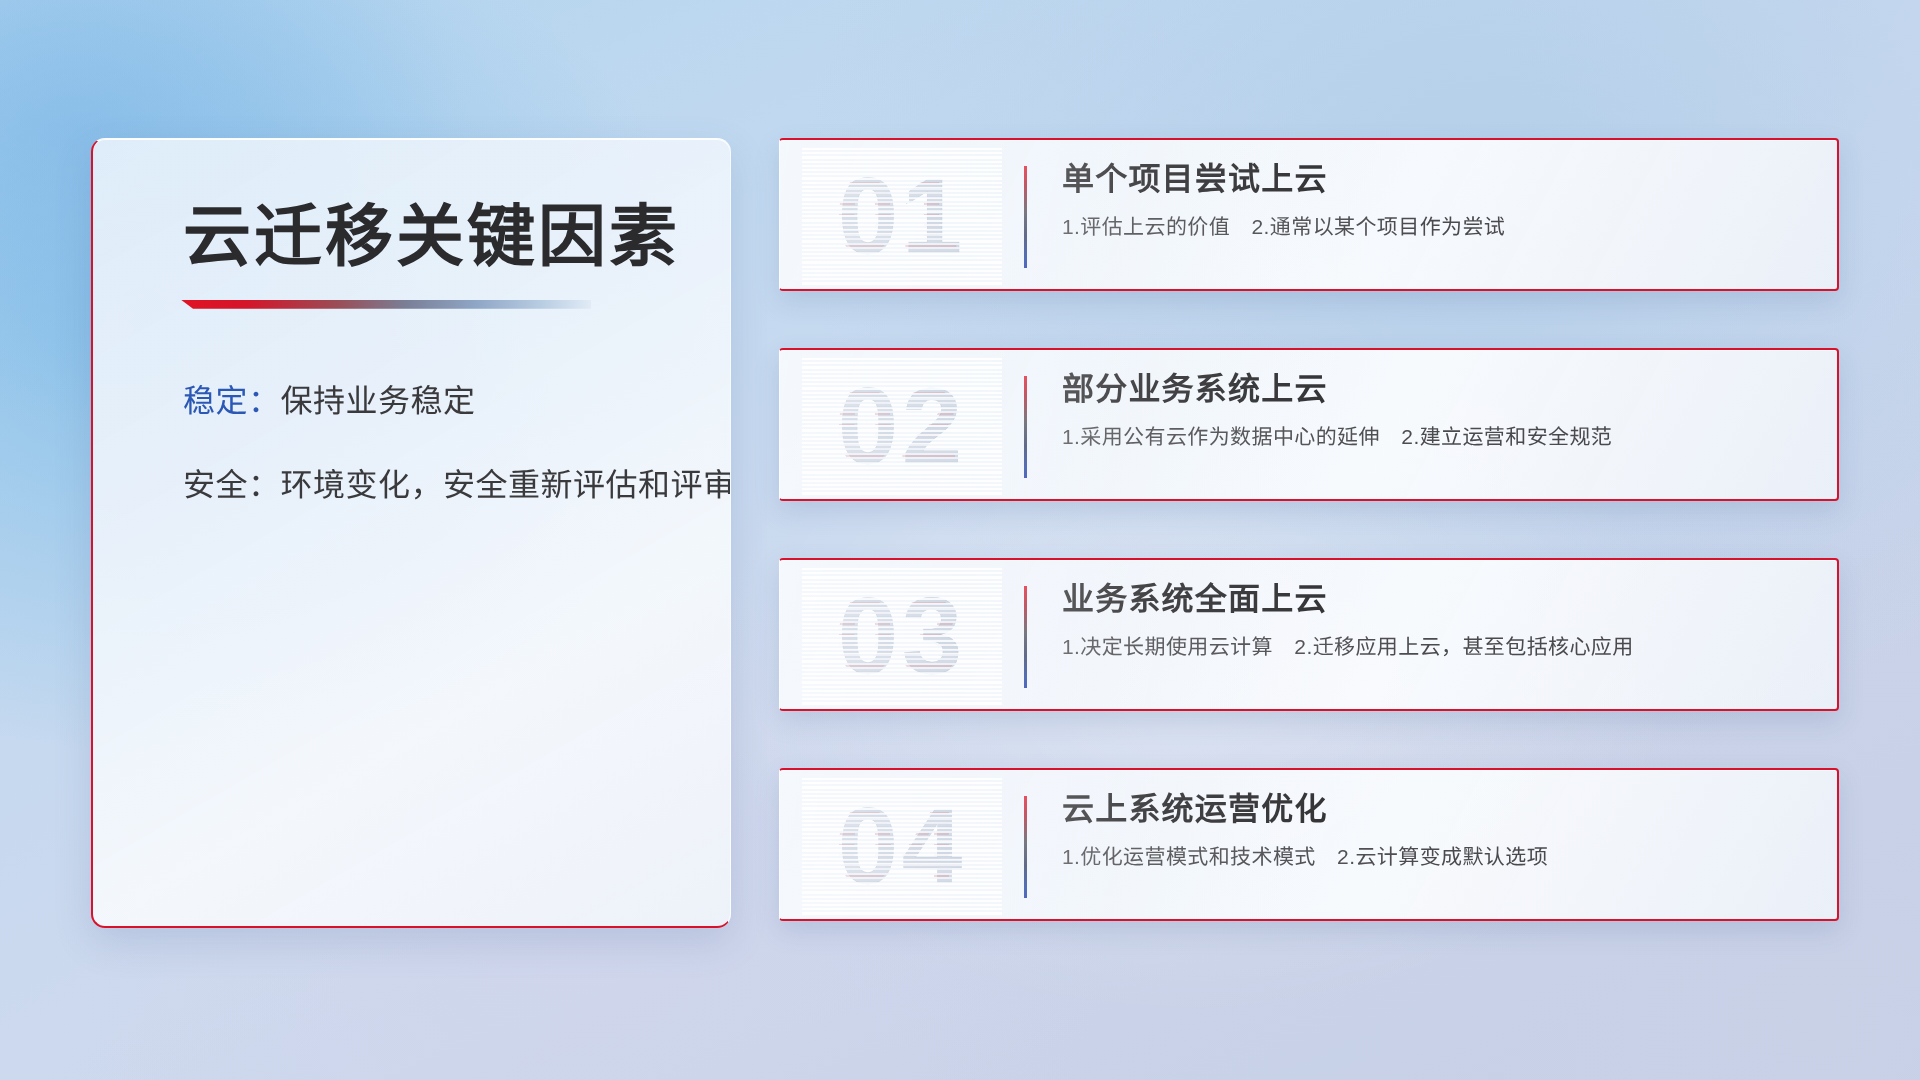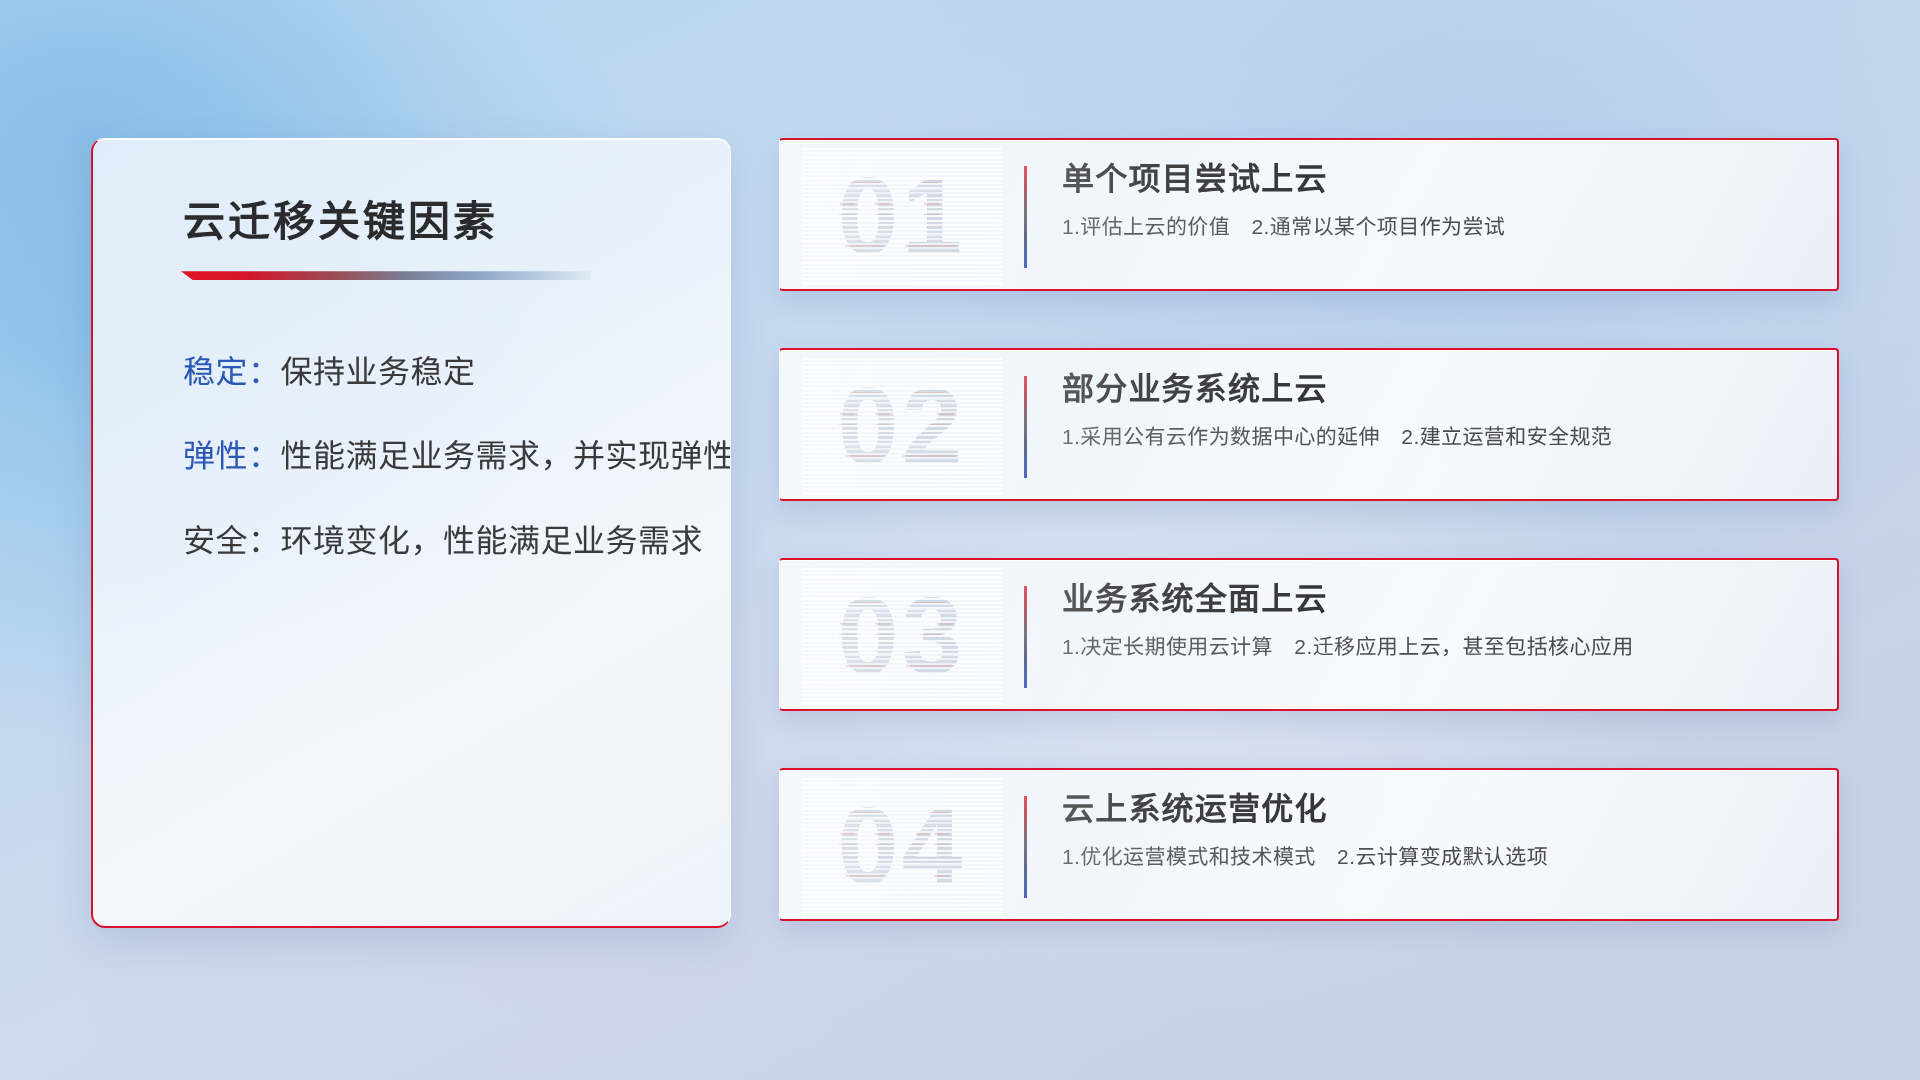"云迁移关键因素" .panel-title { font-size: 42px -> 68px }
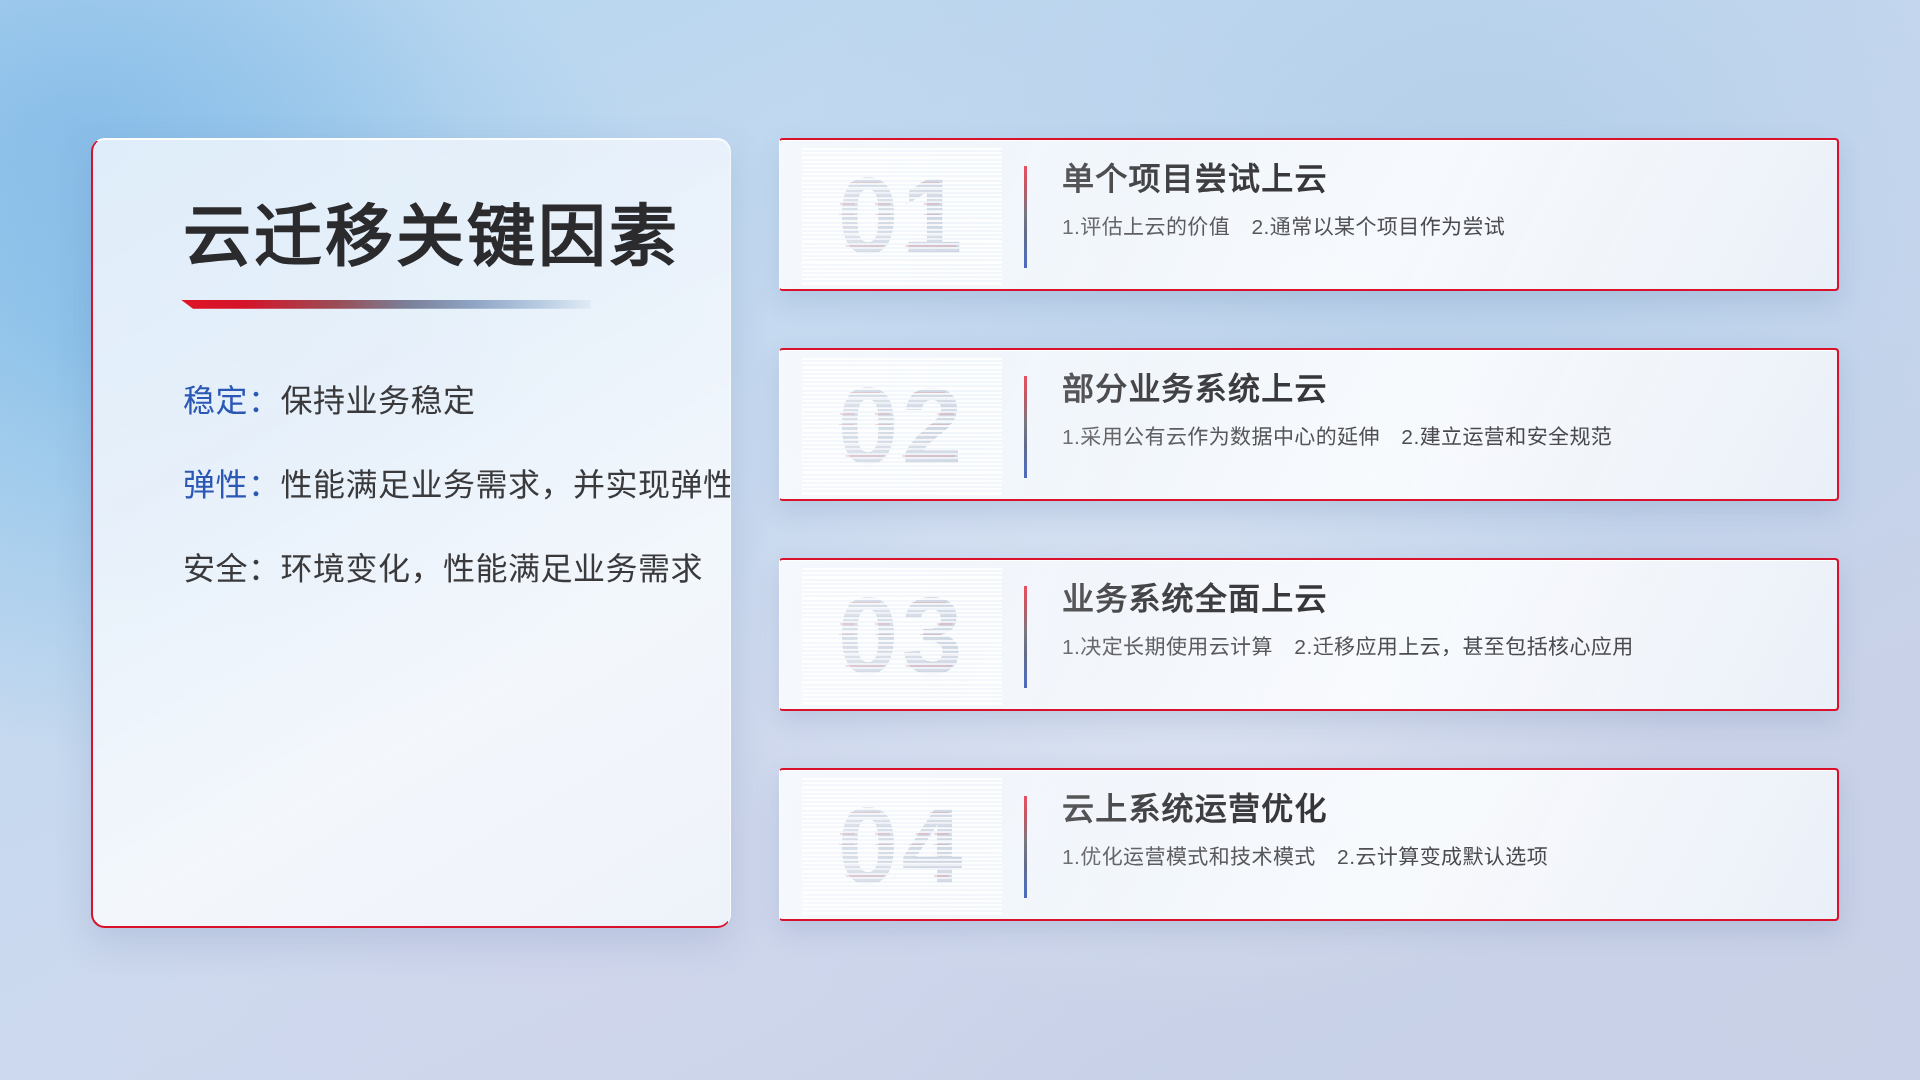"弹性：性能满足业务需求，并实现弹性" li.factor-item { html: <li> <span>弹性：</span><span>性能满足业务需求，并实现弹性</span> </li> -> none }
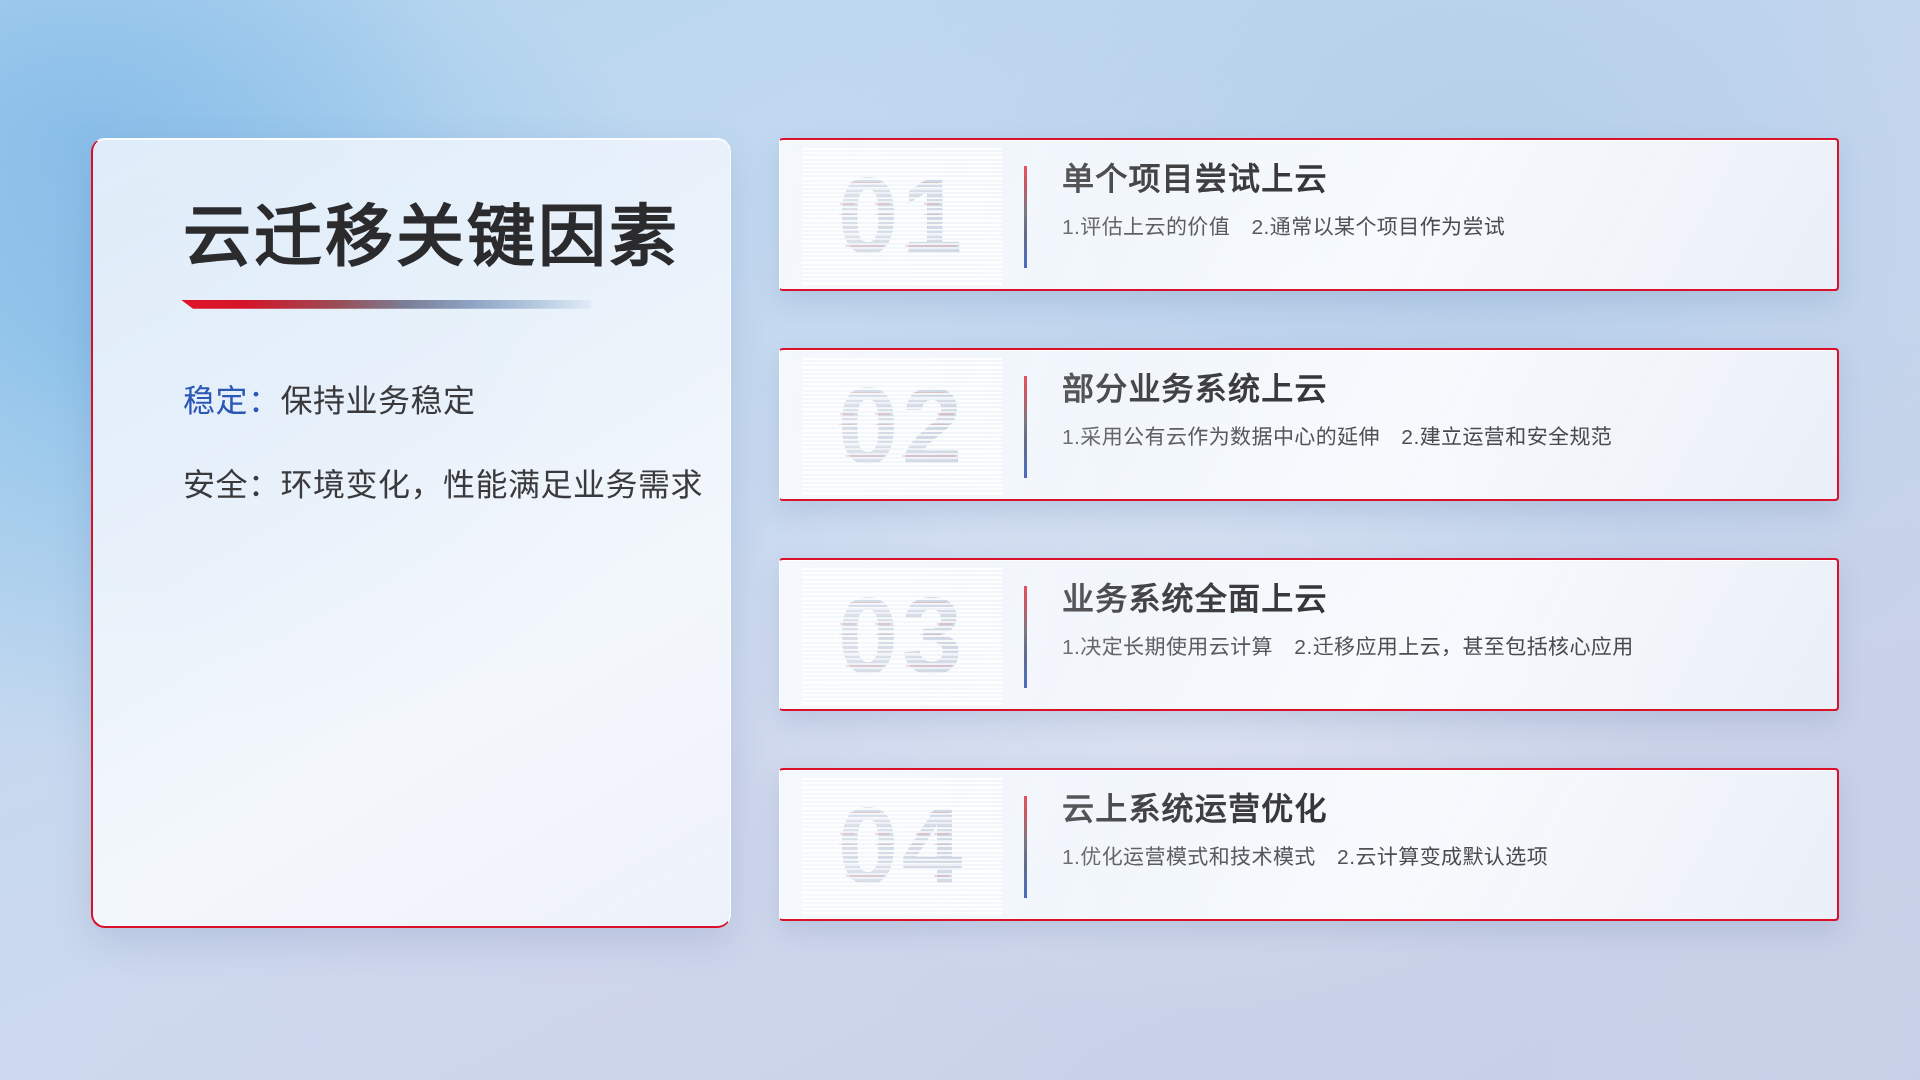"环境变化，性能满足业务需求" span.txt { text: 性能满足业务需求 -> 安全重新评估和评审 }
